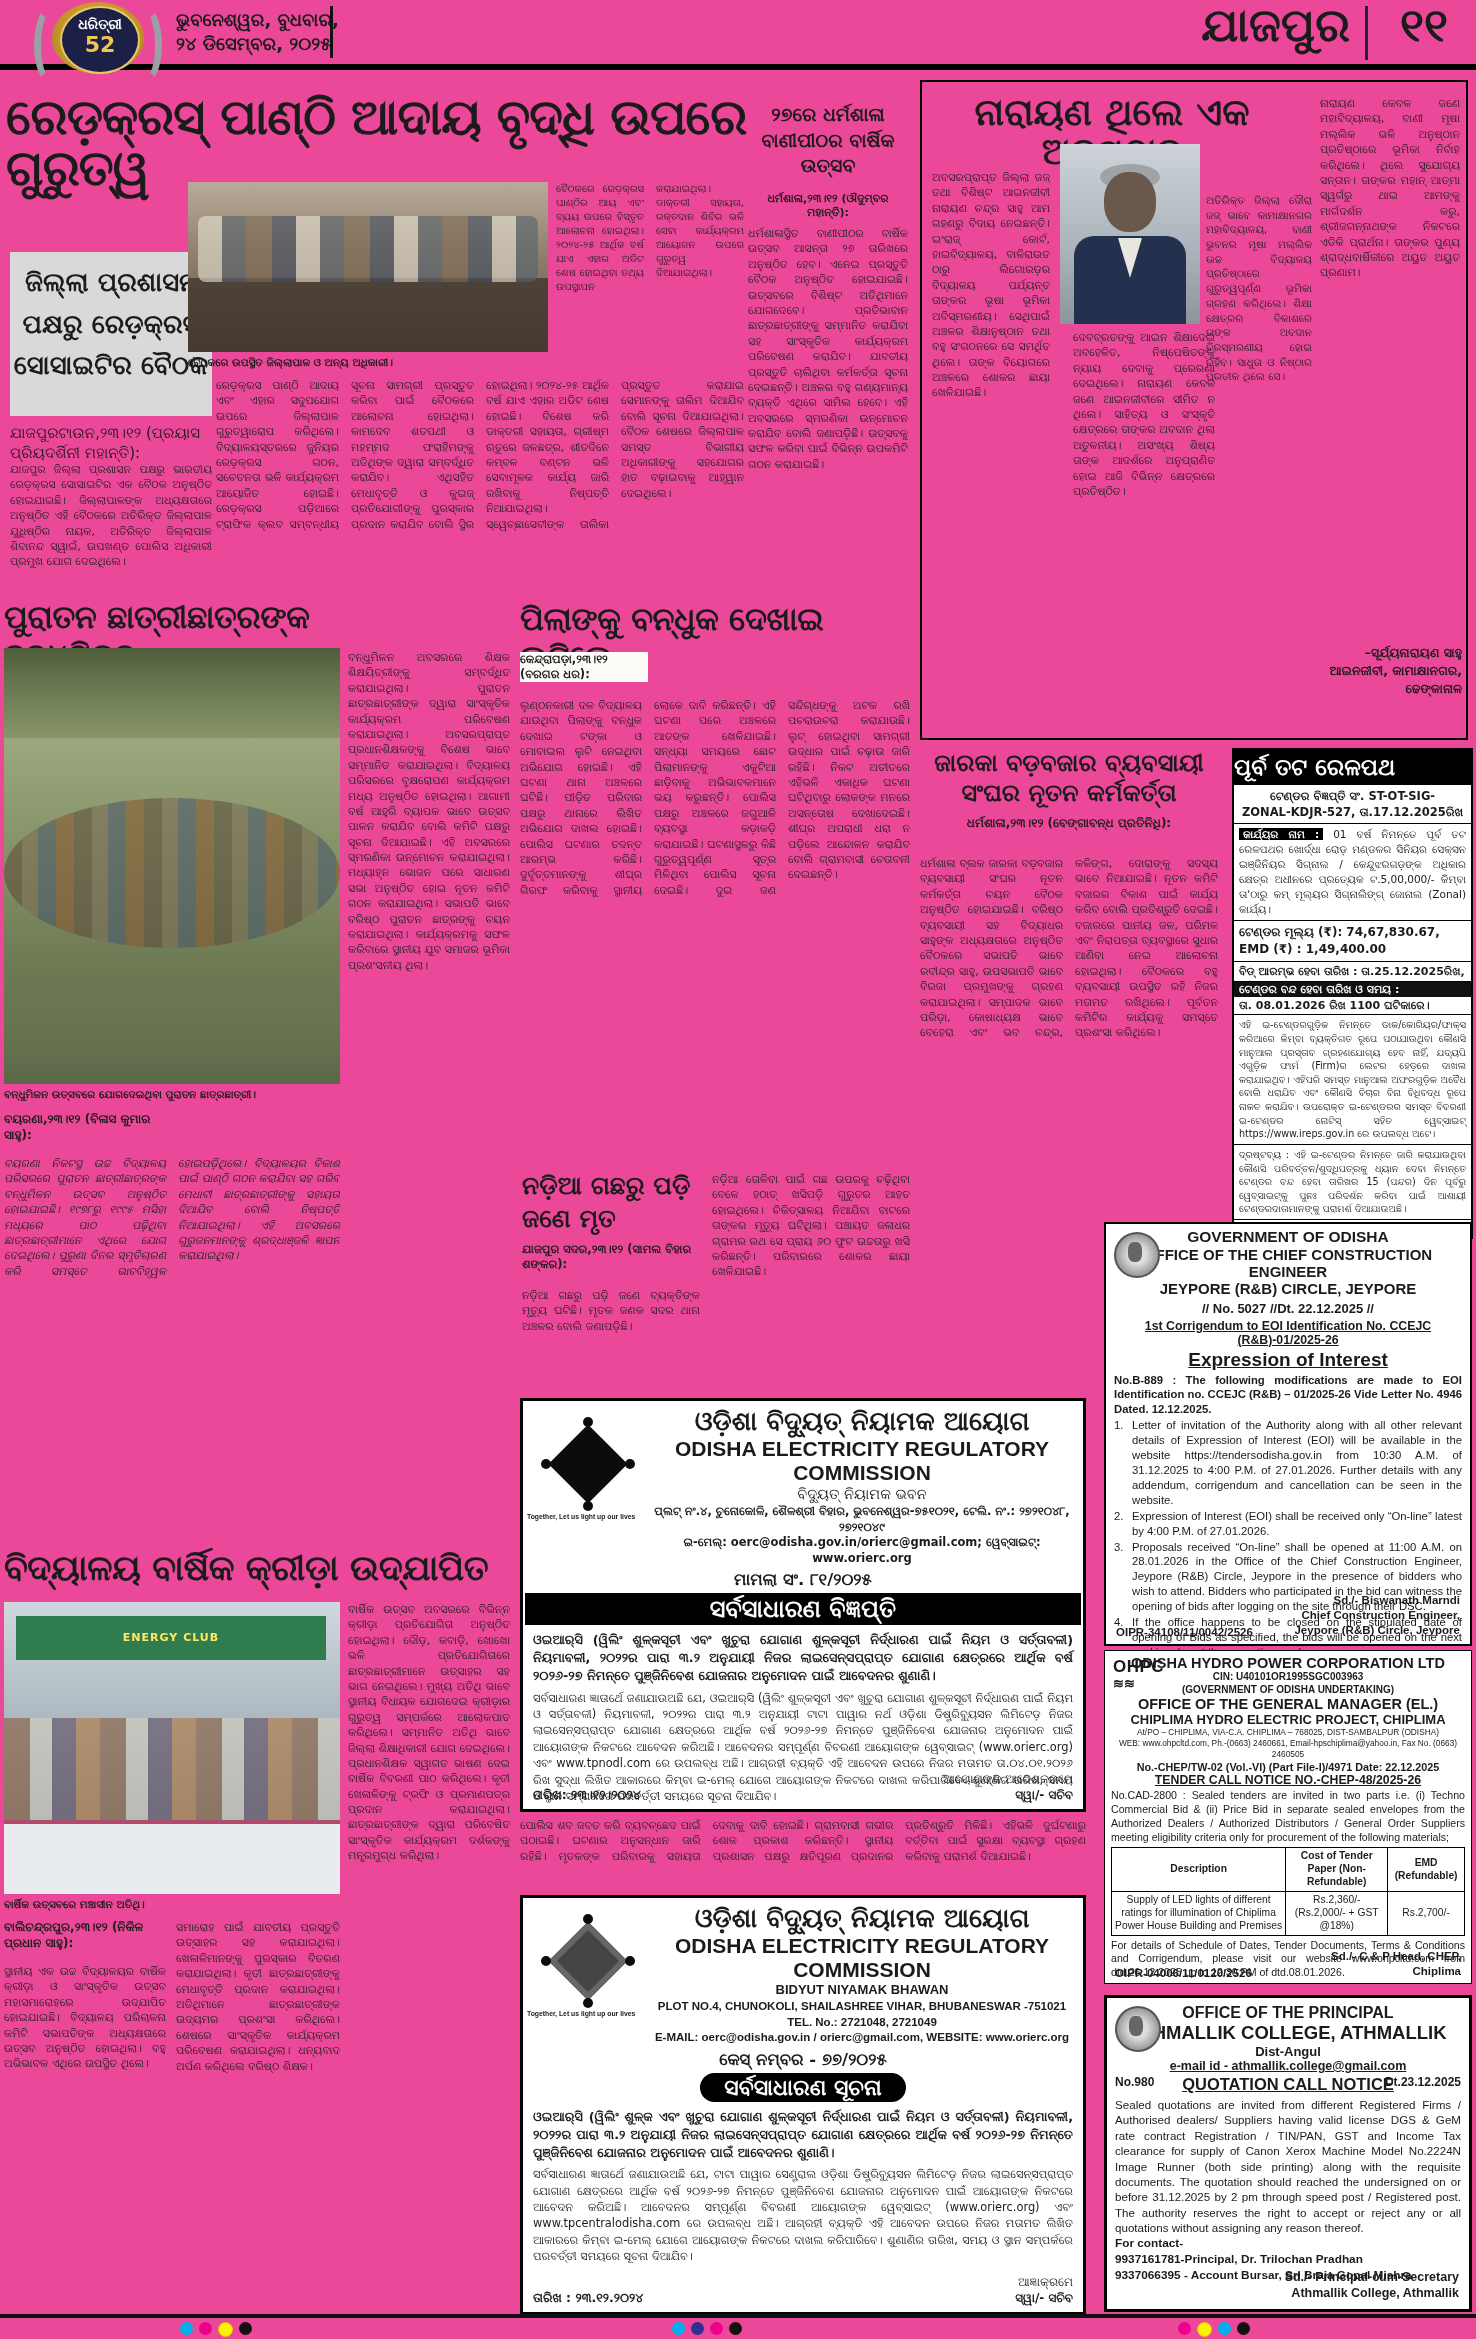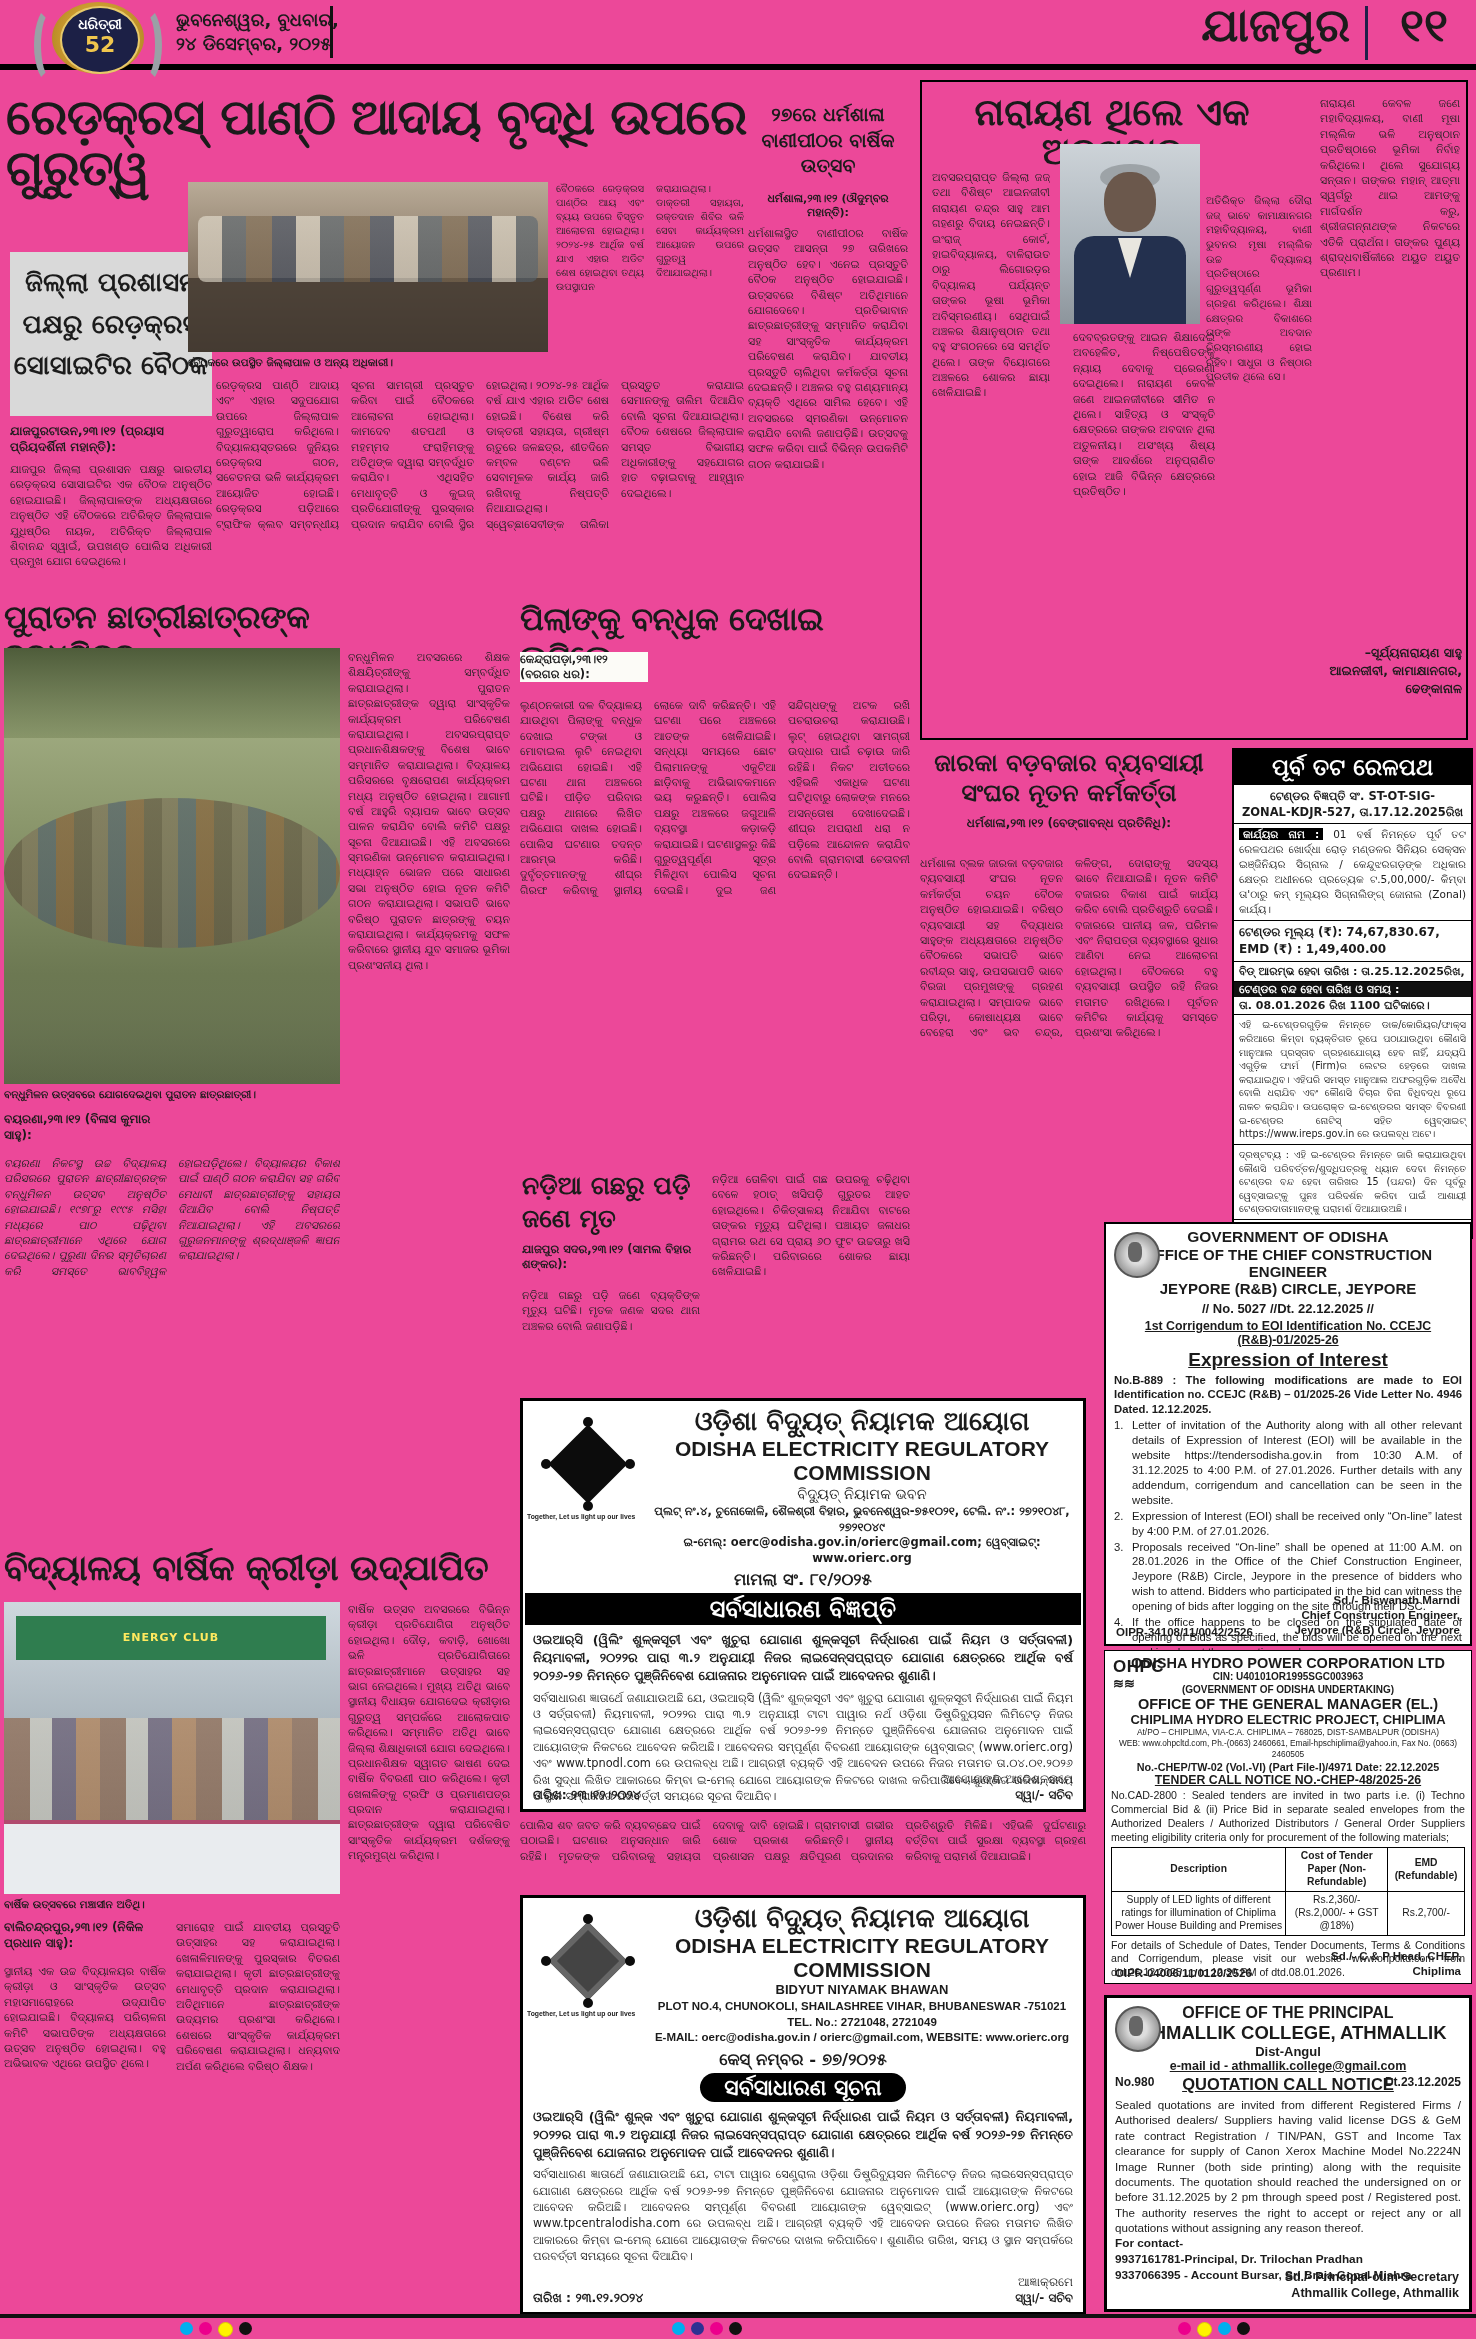"ଯାଜପୁରଟାଉନ,୨୩।୧୨ (ପ୍ରୟାସ ପ୍ରିୟଦର୍ଶିନୀ" #rc-date { font-size: 12px -> 15px; font-weight: bold -> normal }
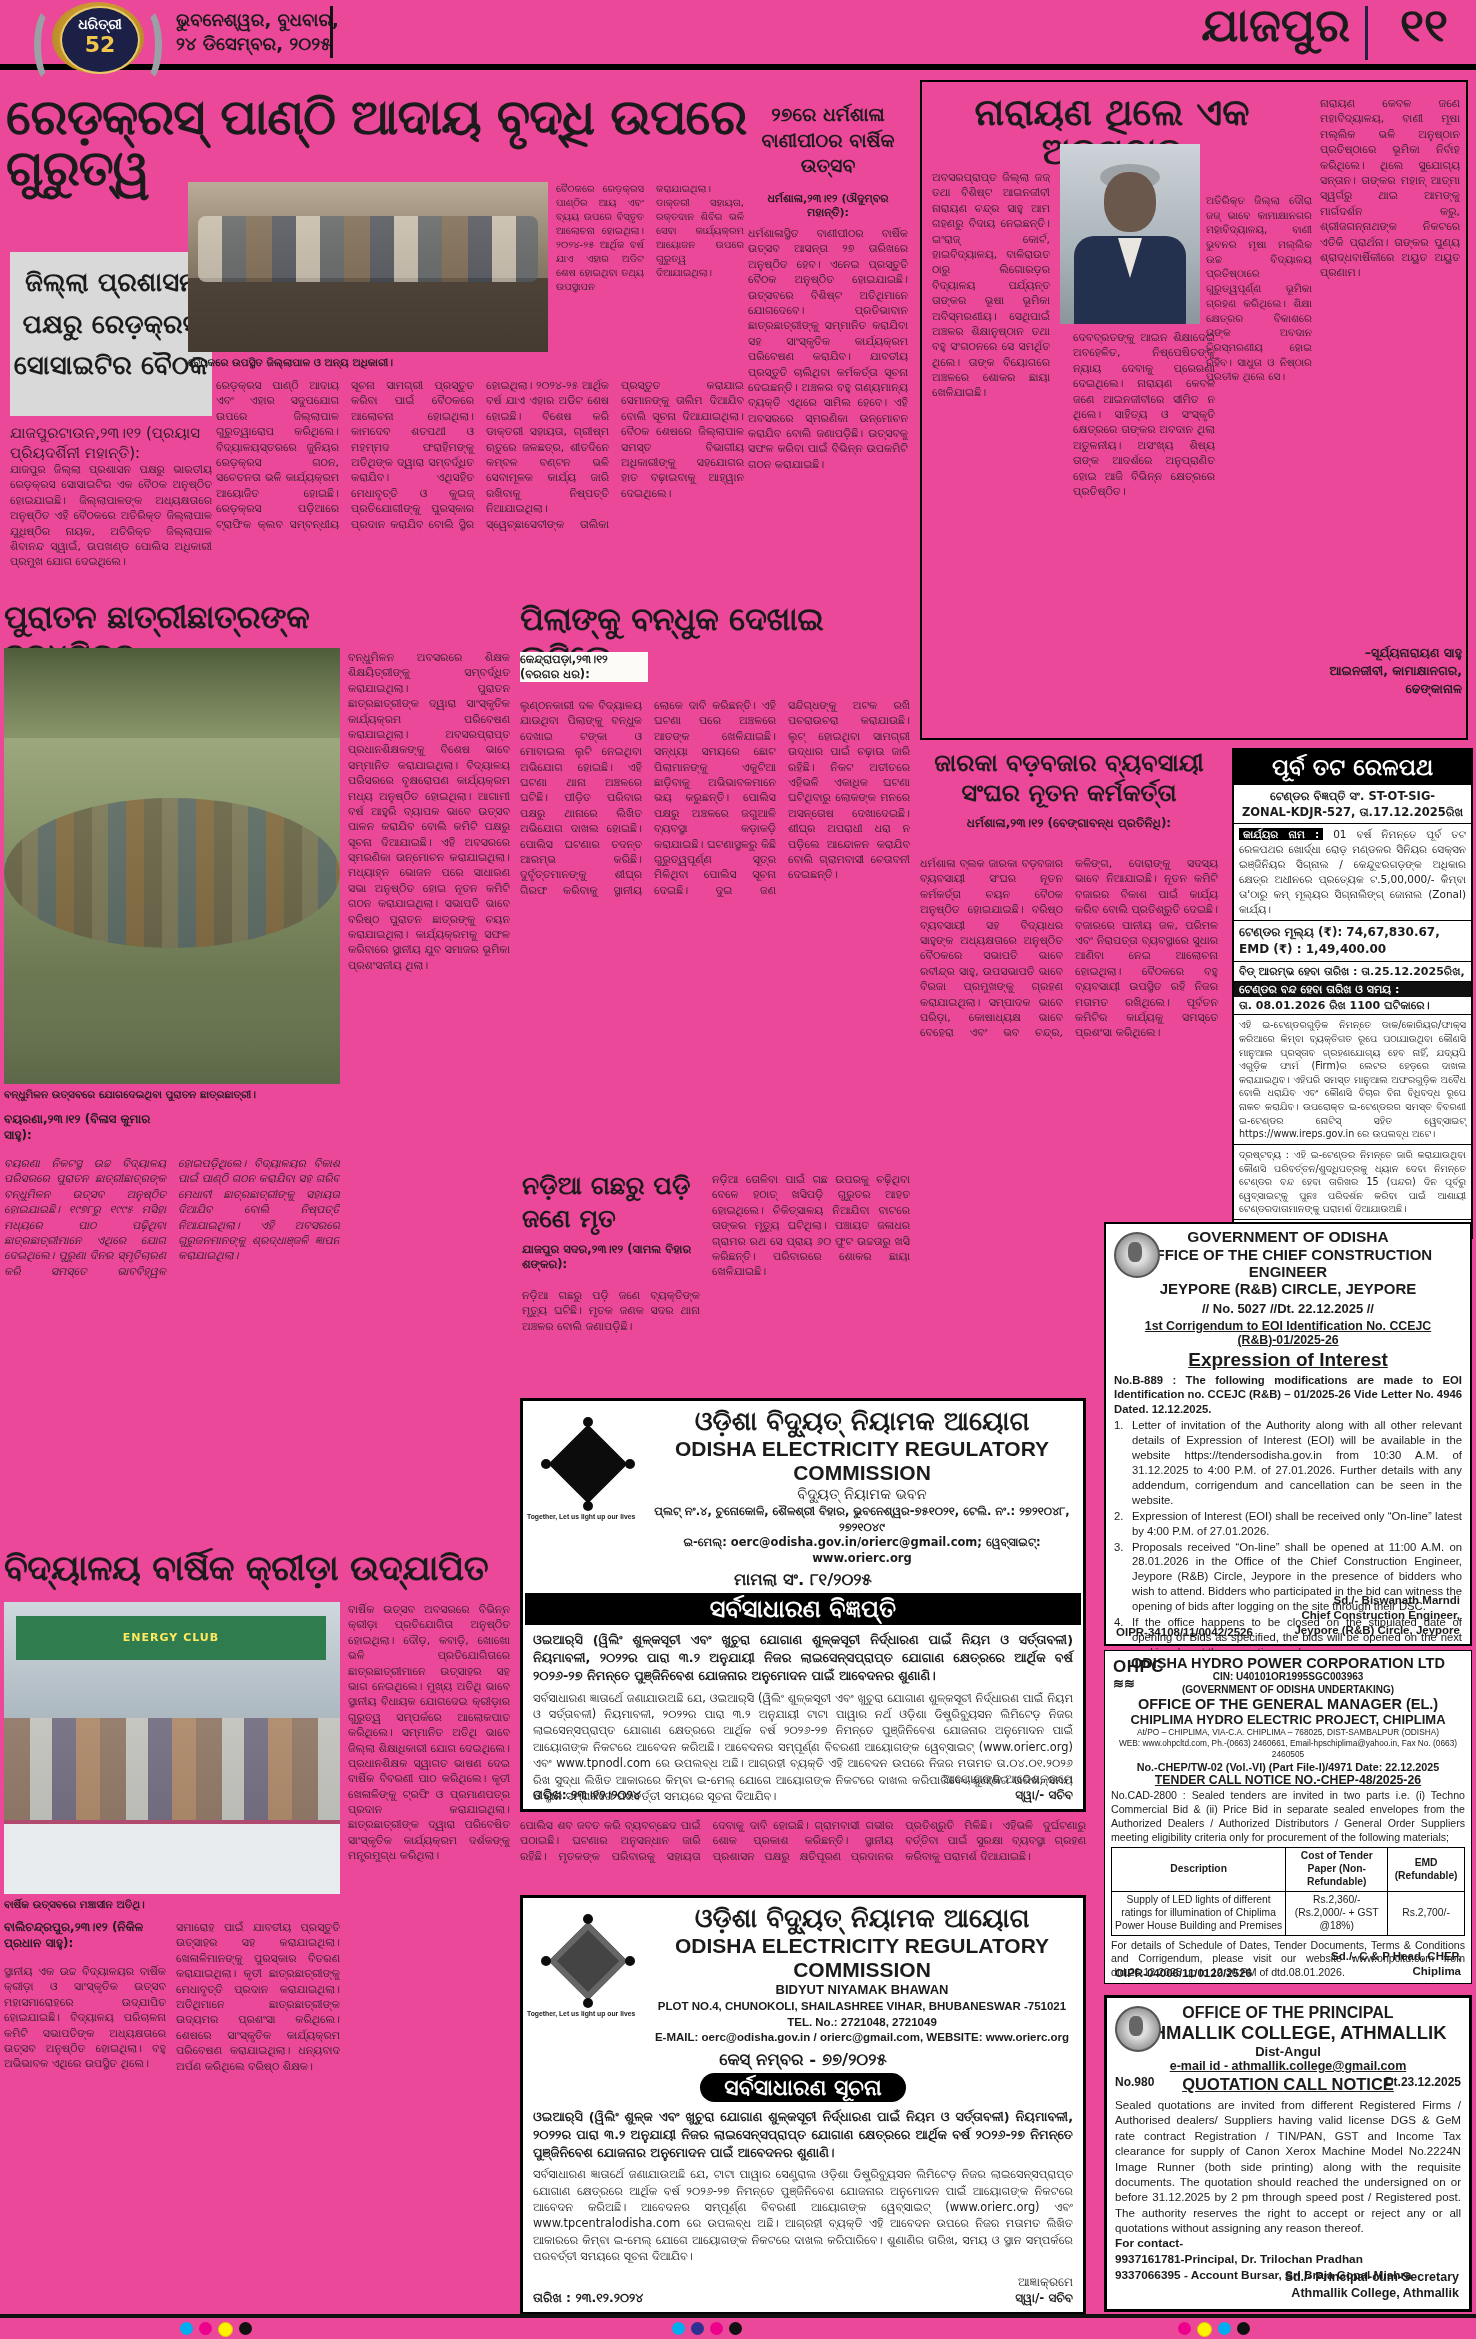"ପୂର୍ବ ତଟ ରେଳପଥ" .rail-title { text-align: center -> none }
